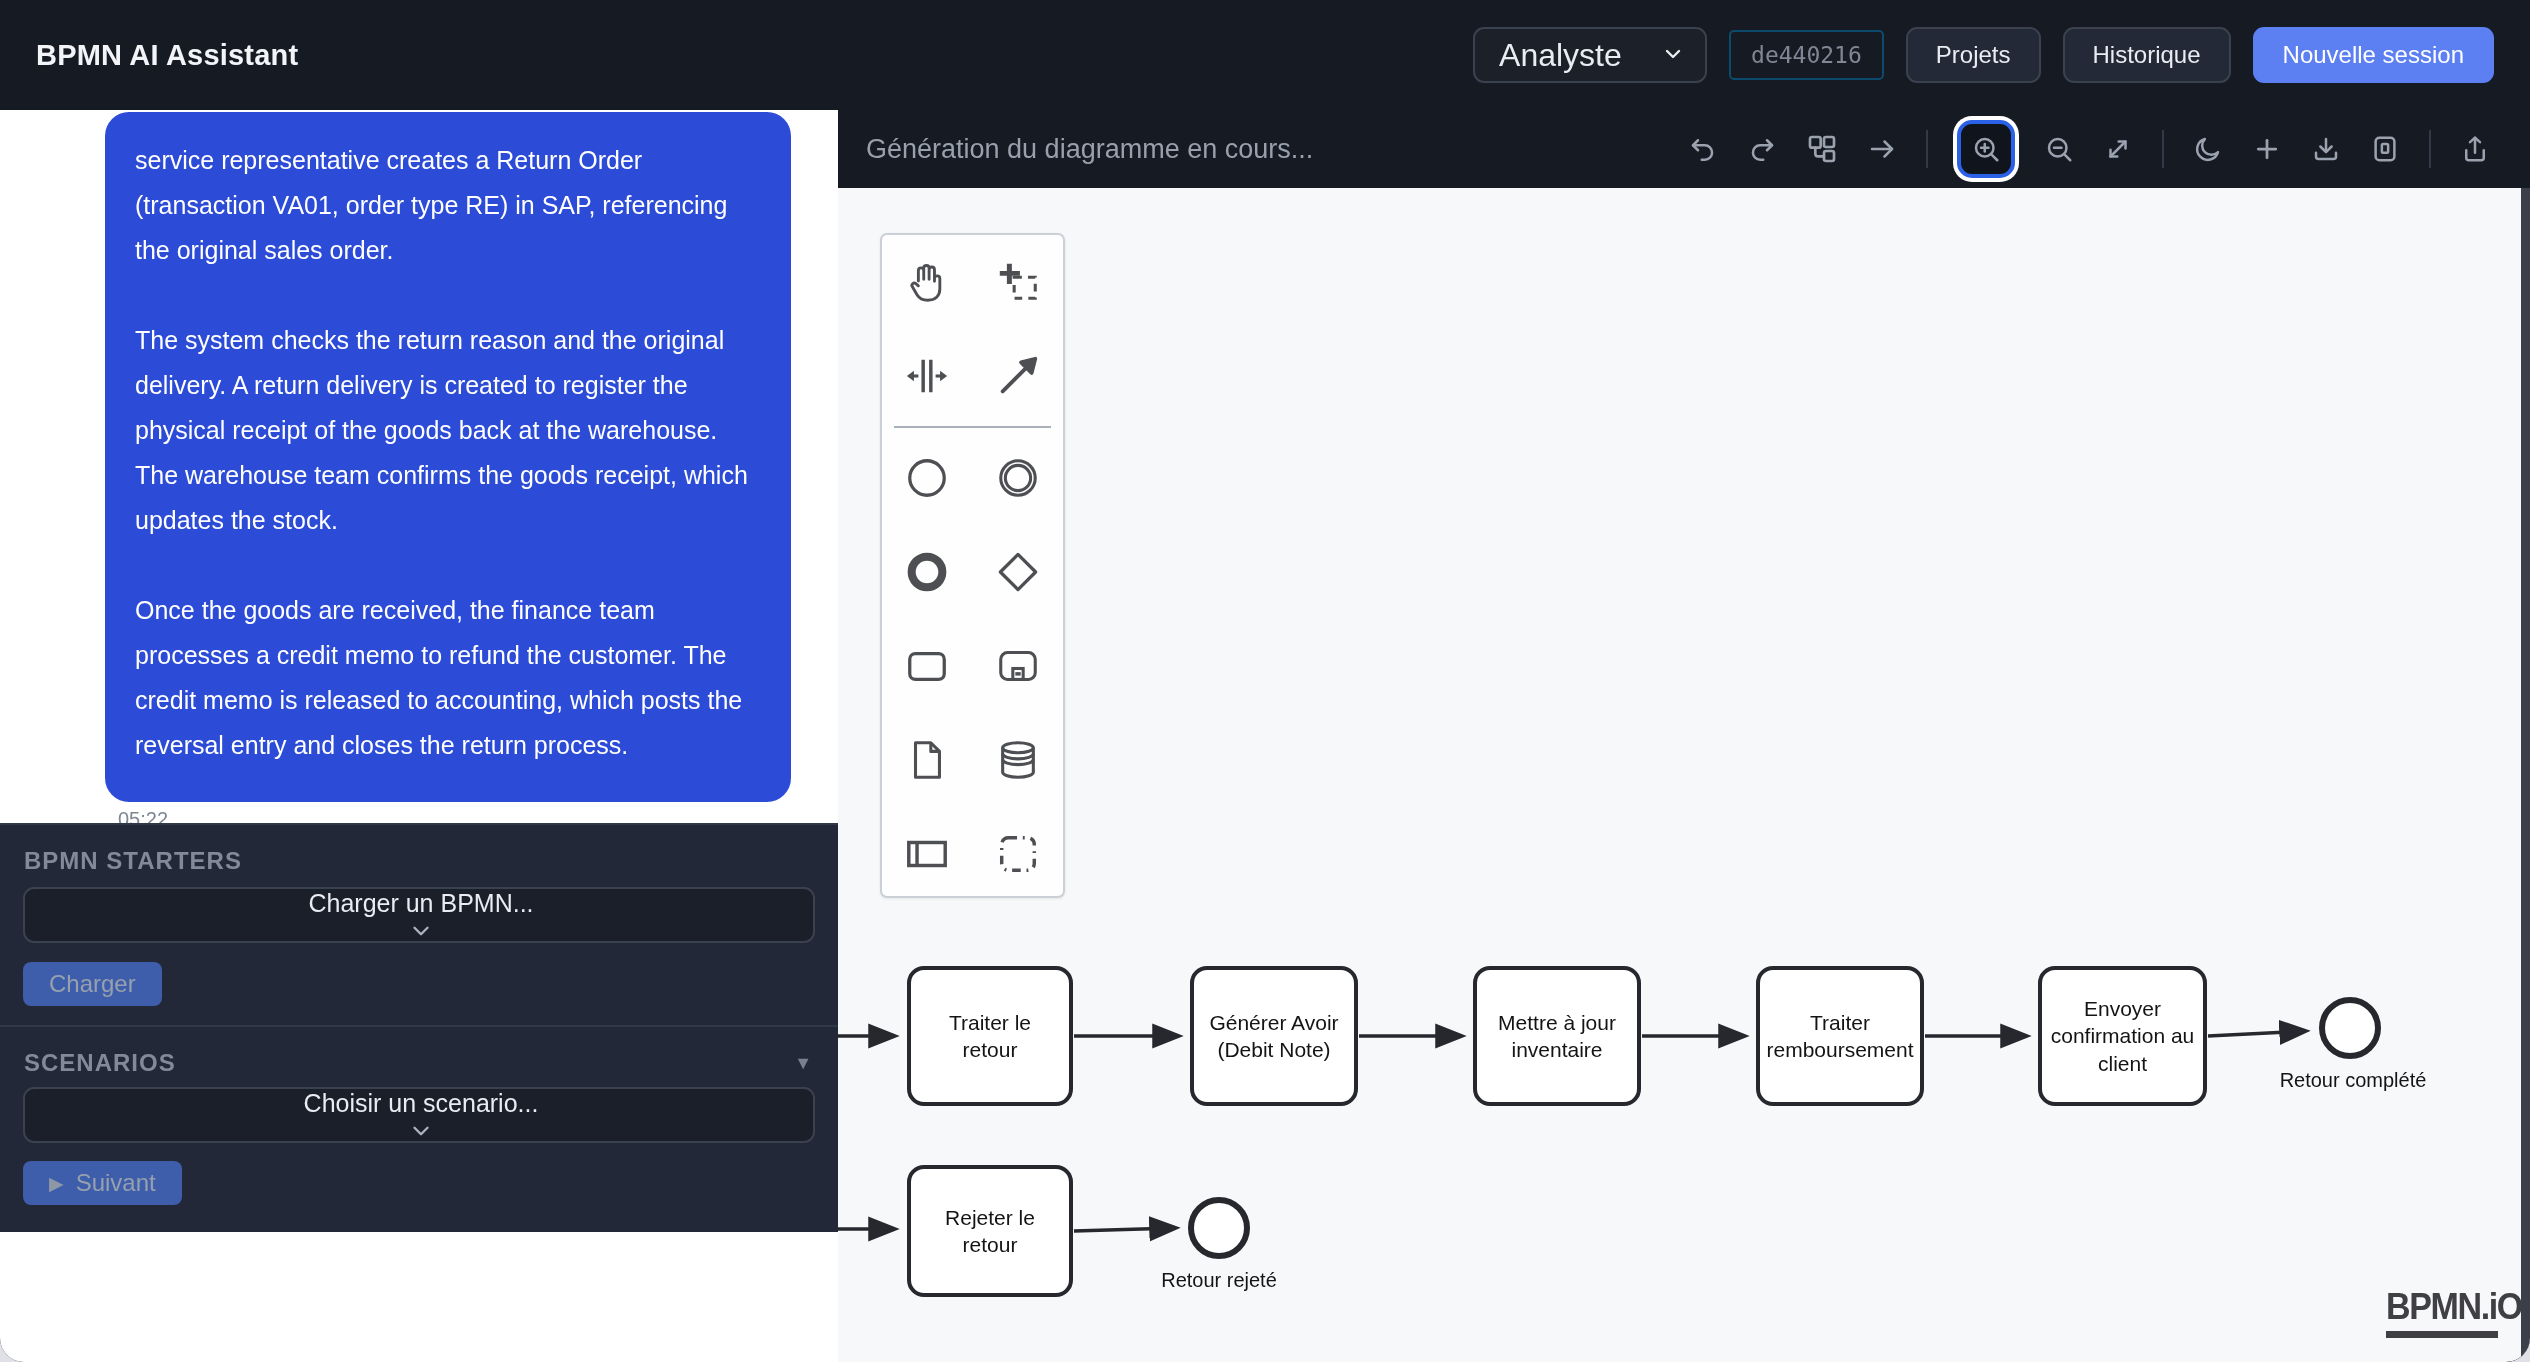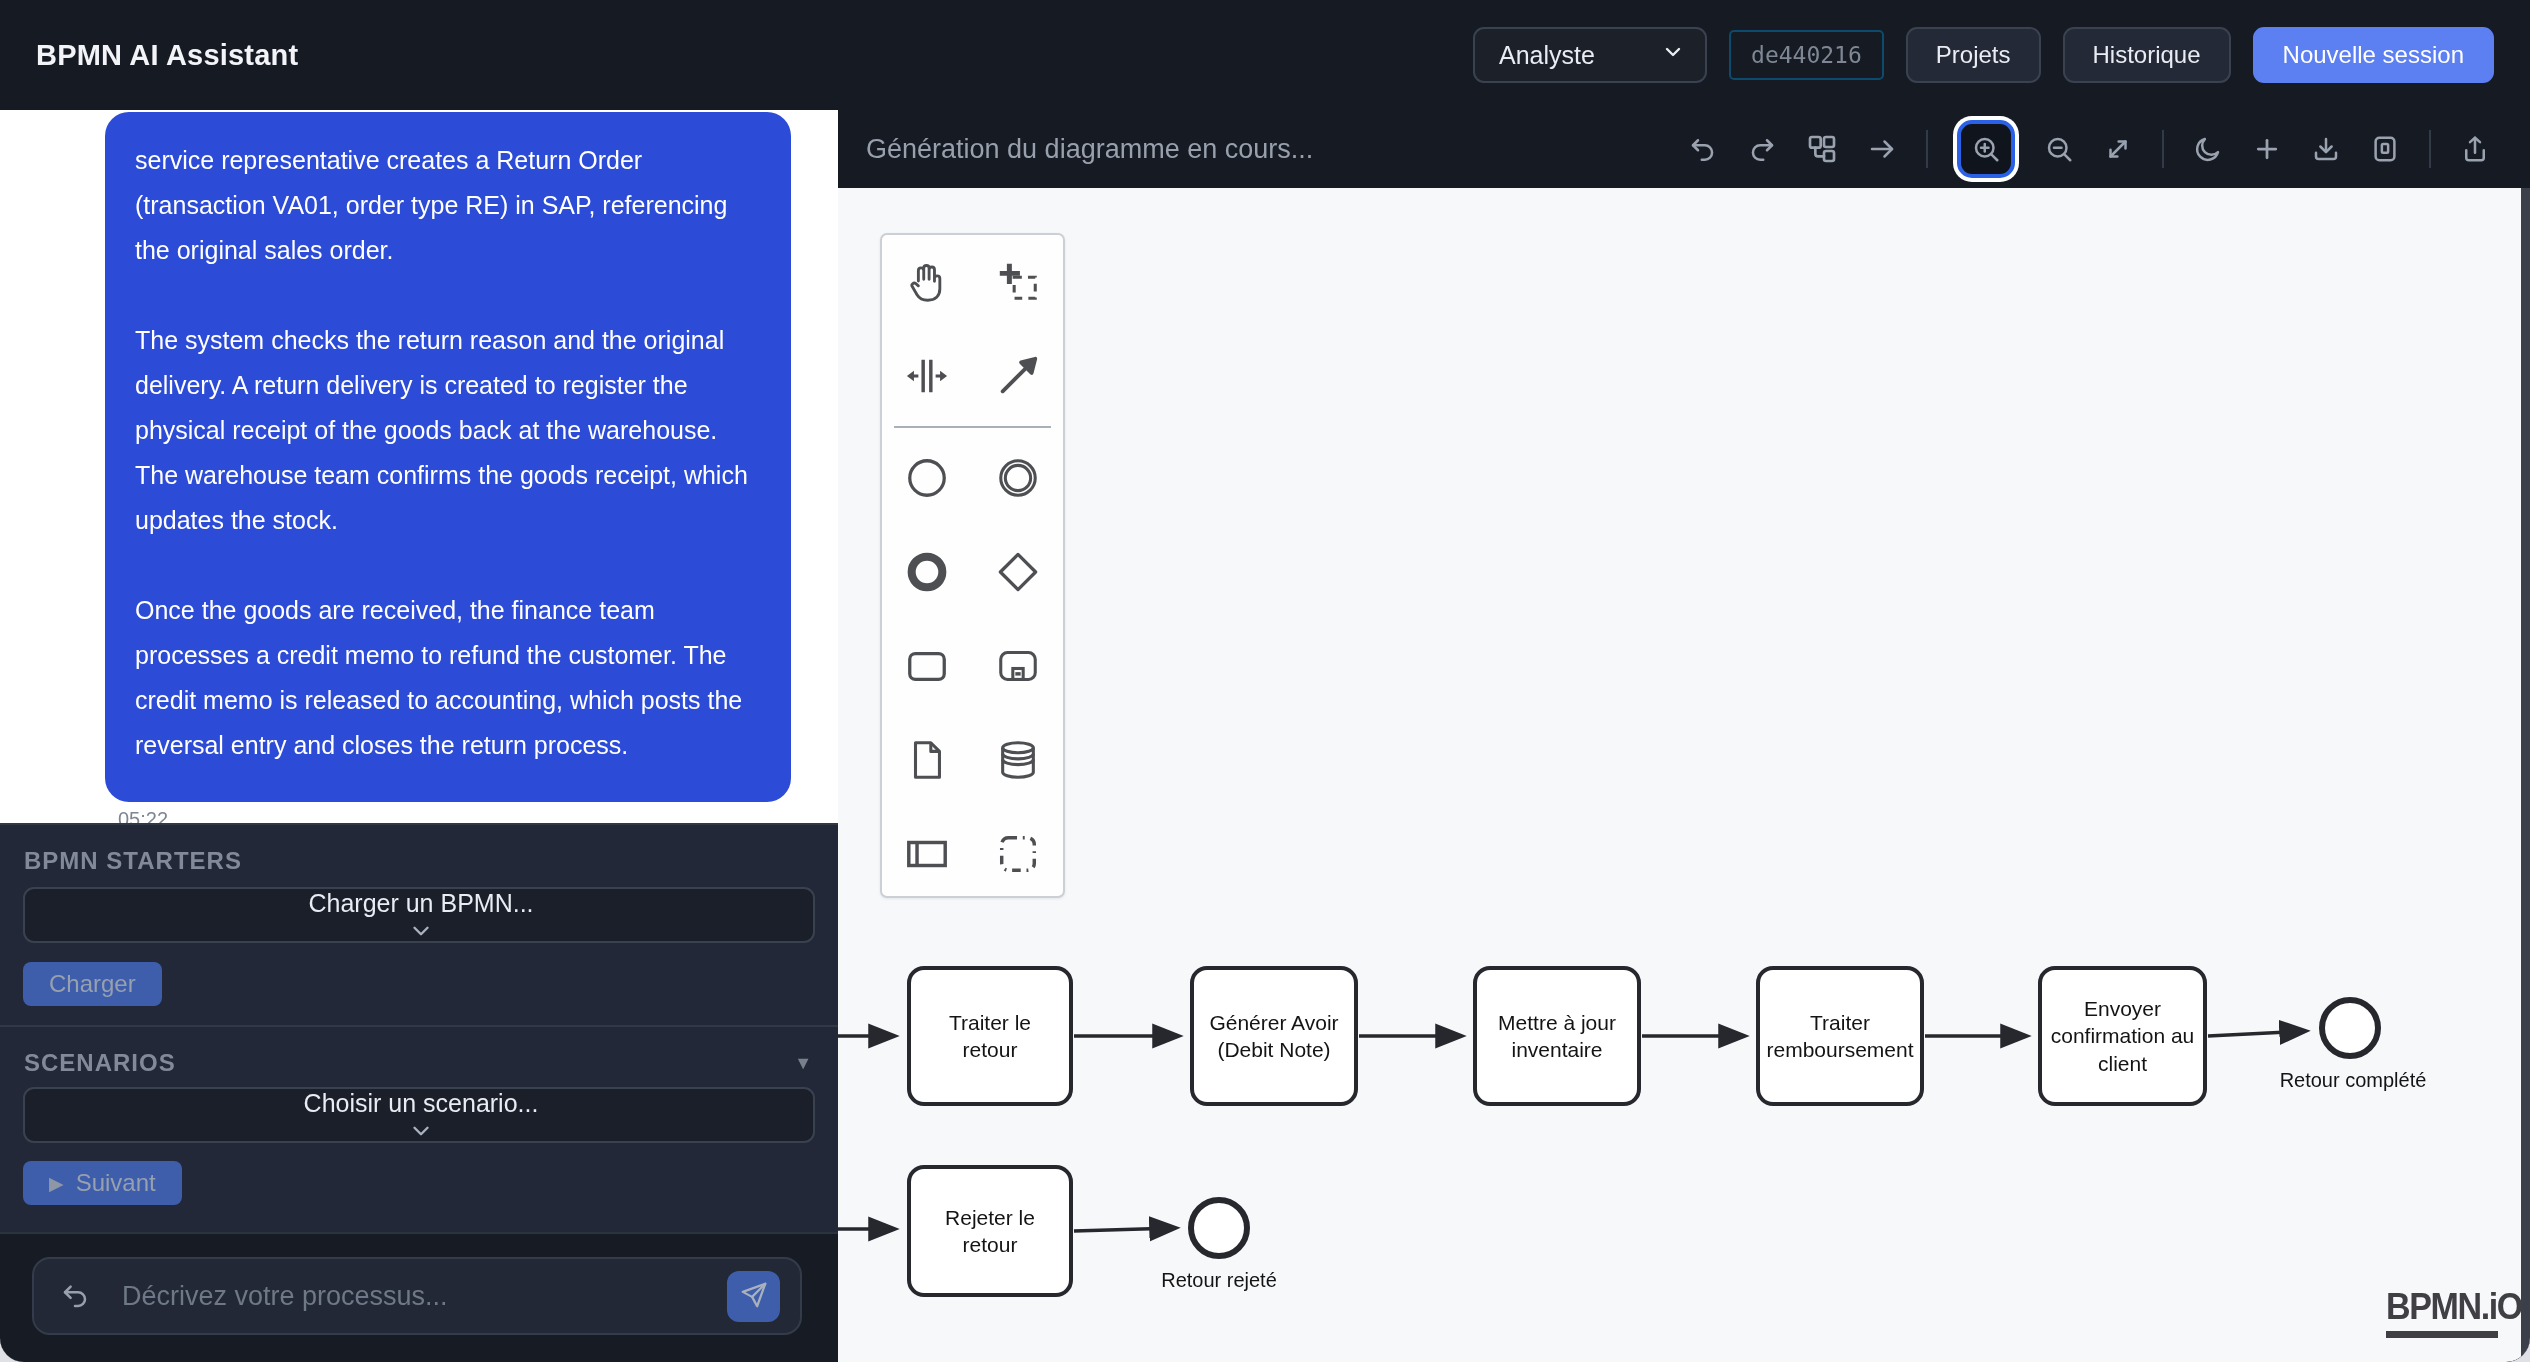"Analyste" .hdr-select { font-size: 25px -> 32px }
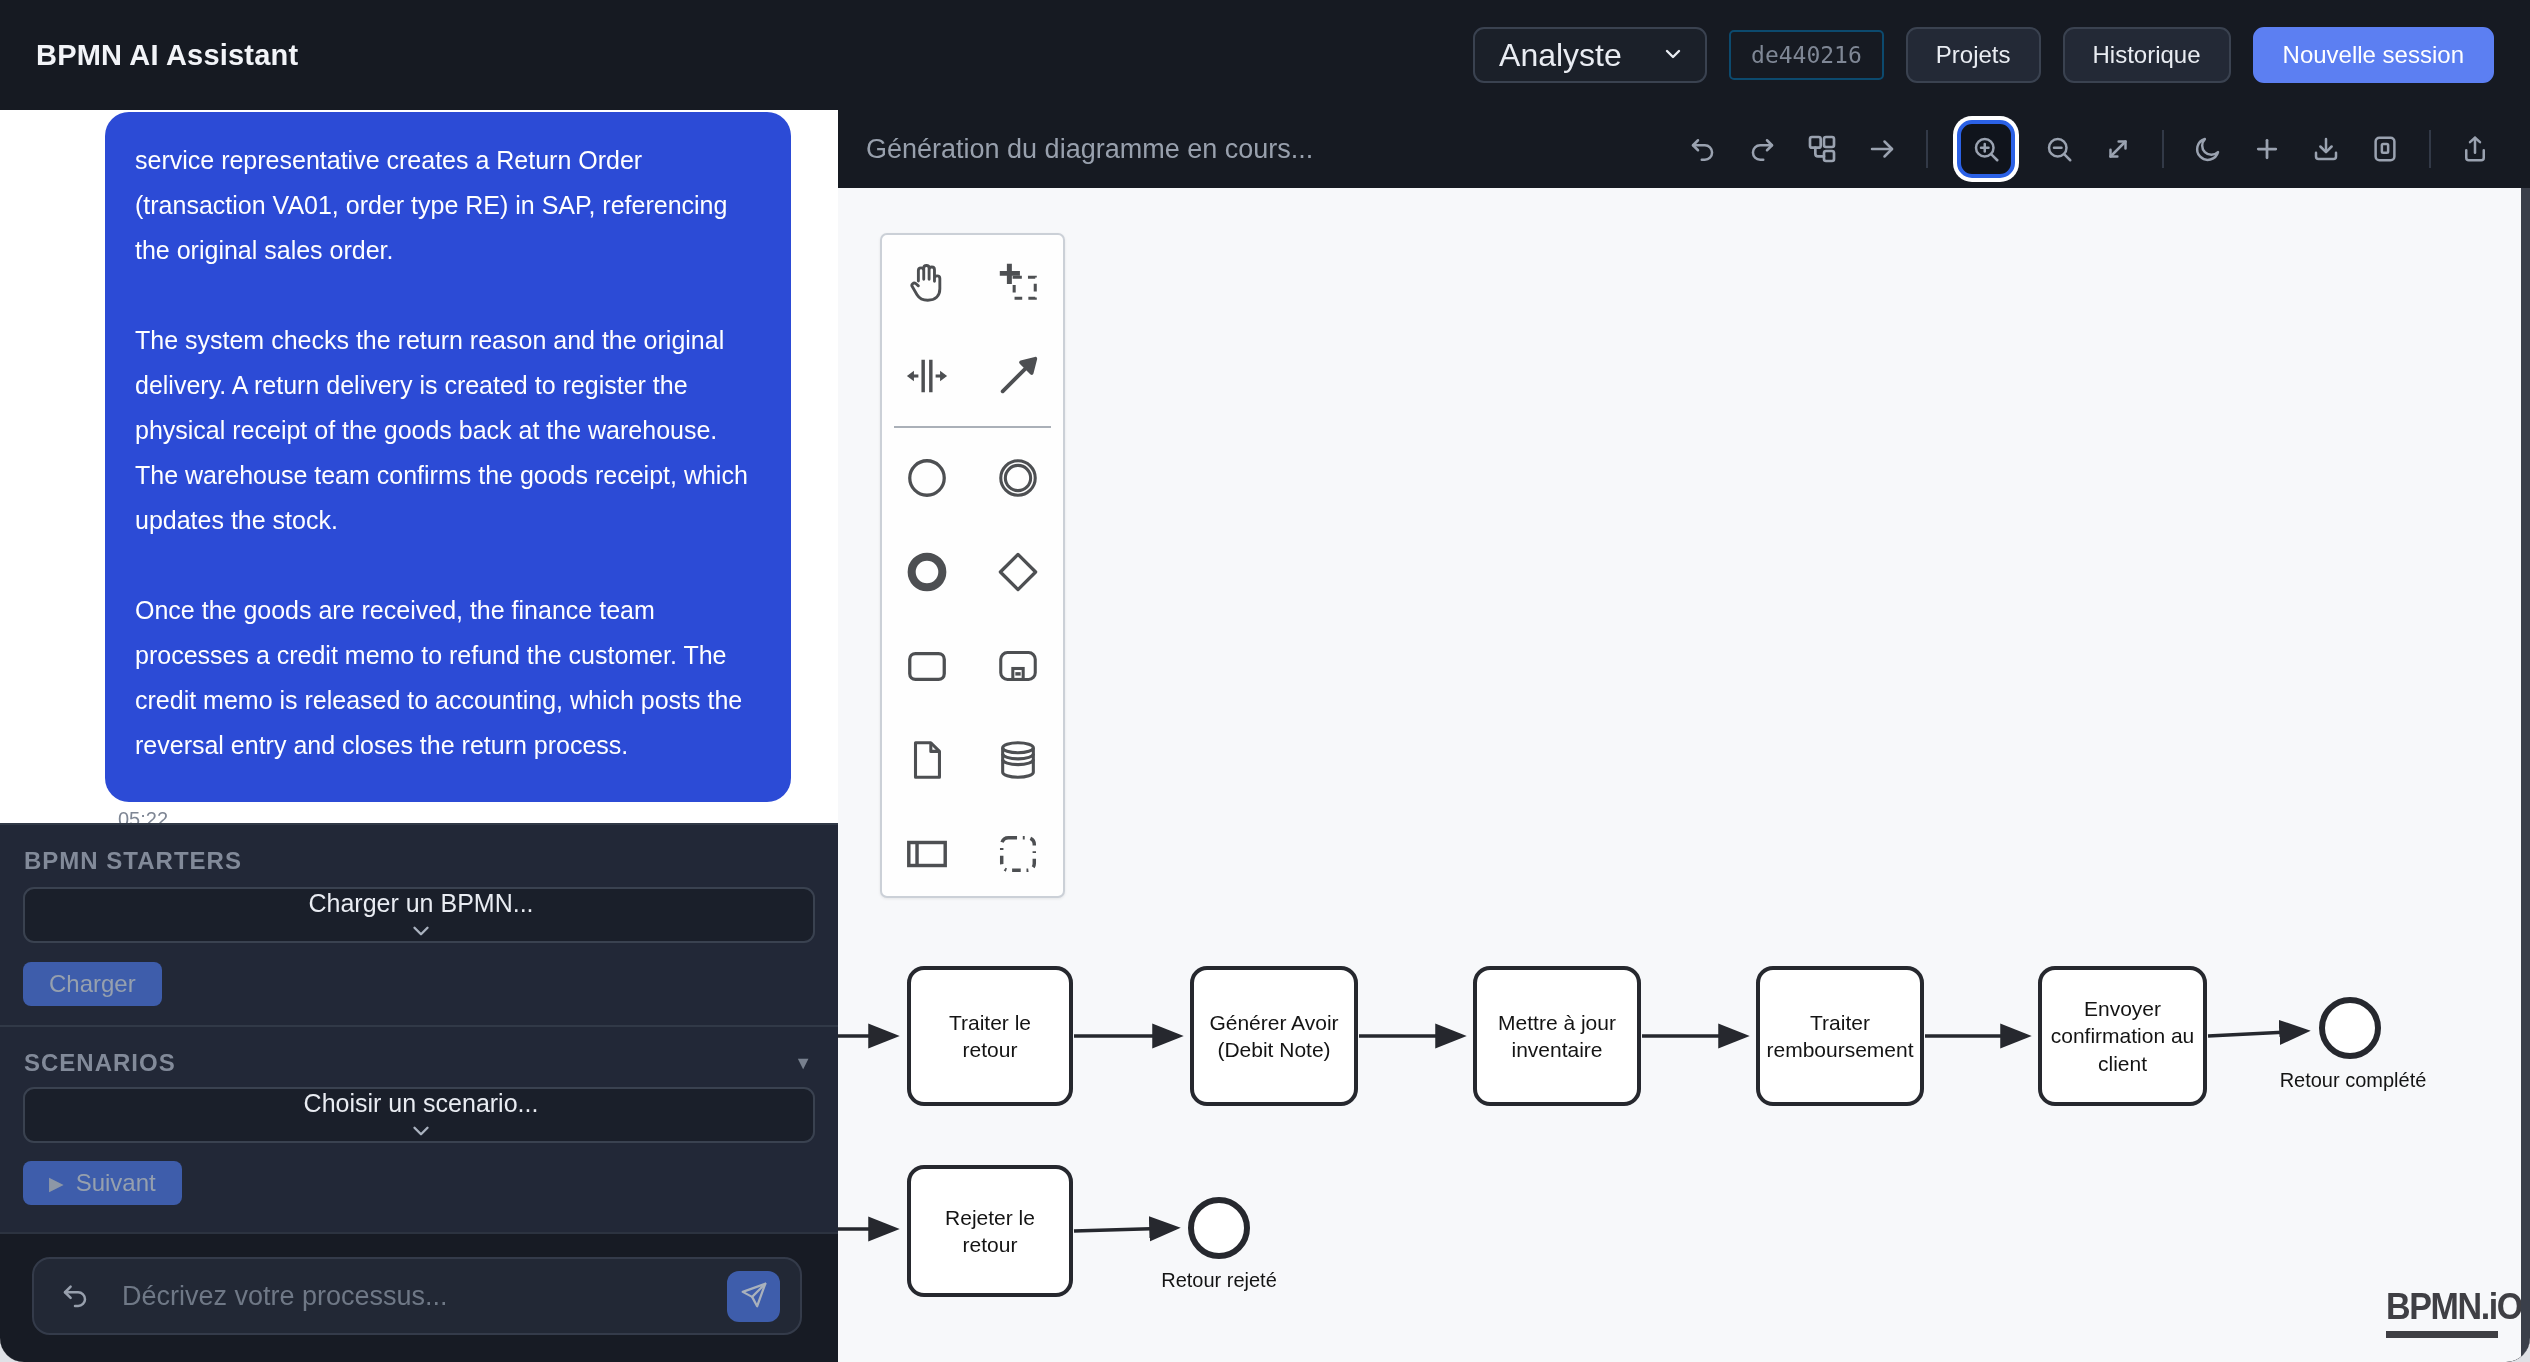"Décrivez votre processus..." section.composer { html: <section> <div> <span> <svg> <path></path> <path></path> </svg> </span> <input> <button> <span> <svg> <path></path> <path></path> </svg> </span> </button> </div> </section> -> none }
